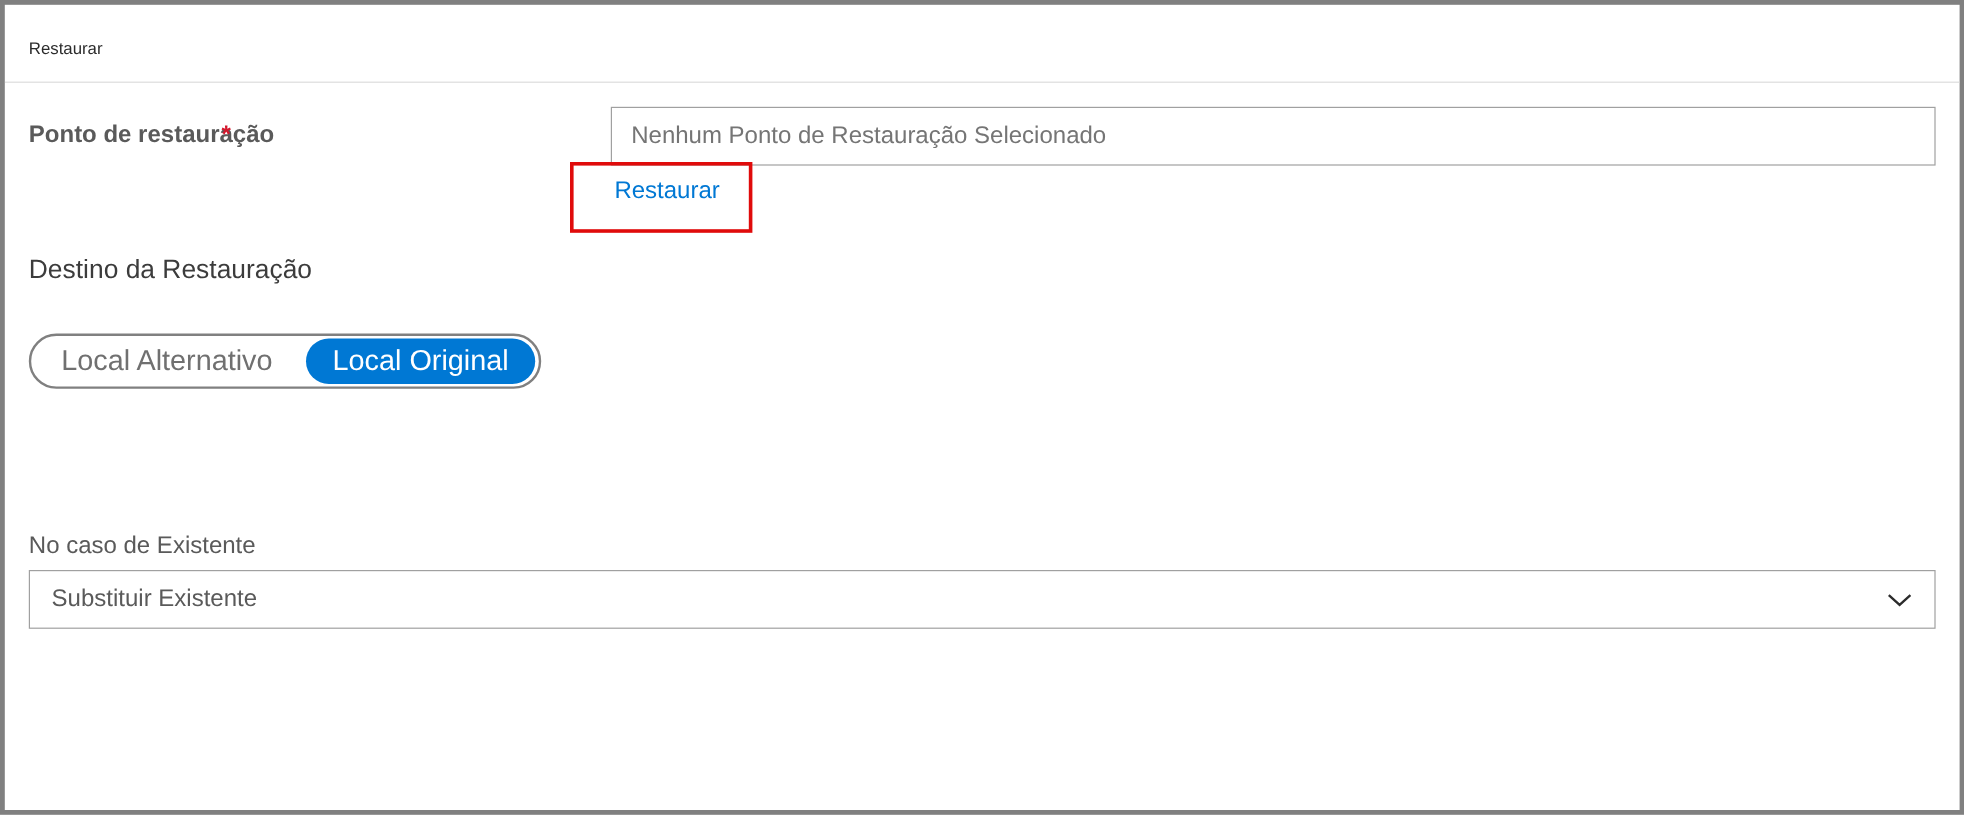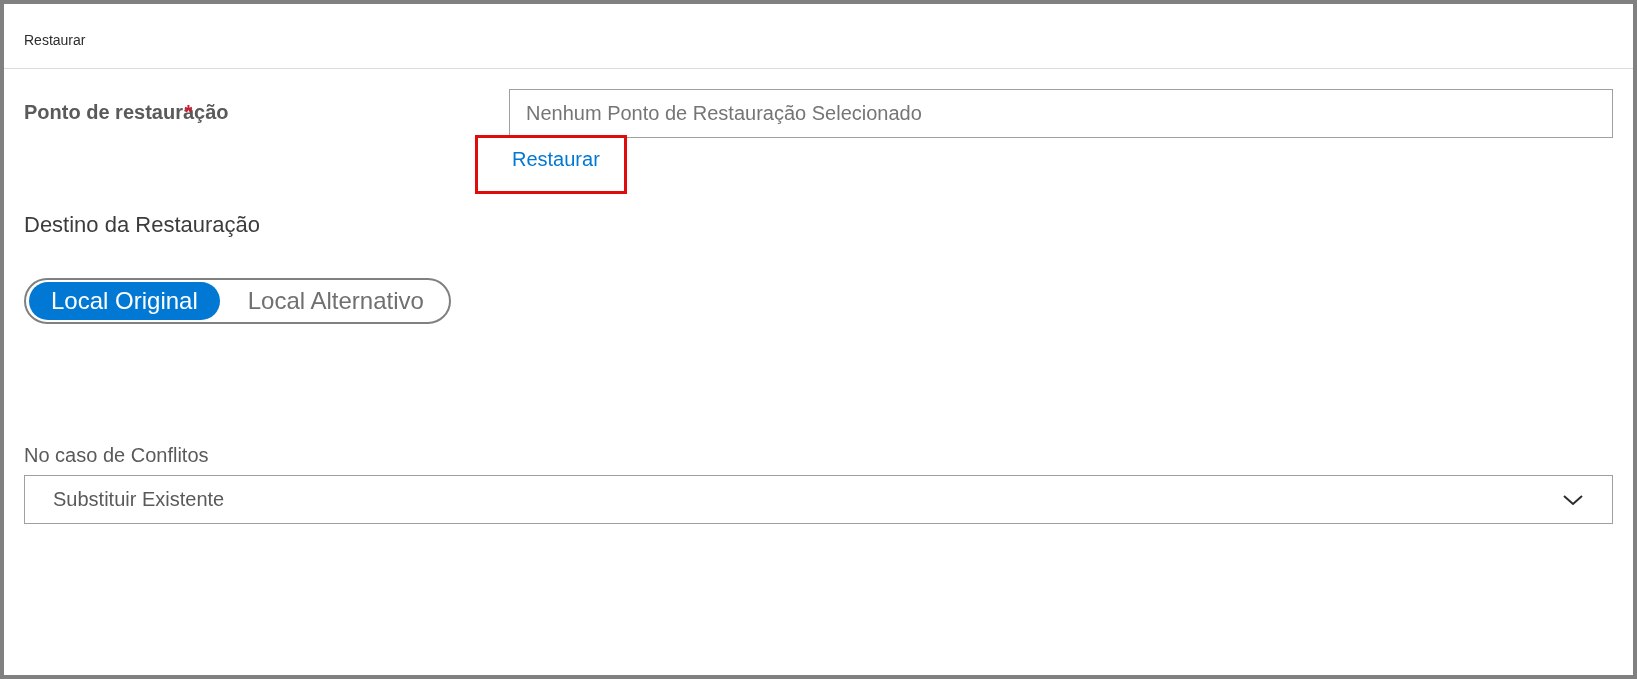"Local Original" div.toggle-option { order: before "Local Alternativo" -> after "Local Alternativo" }
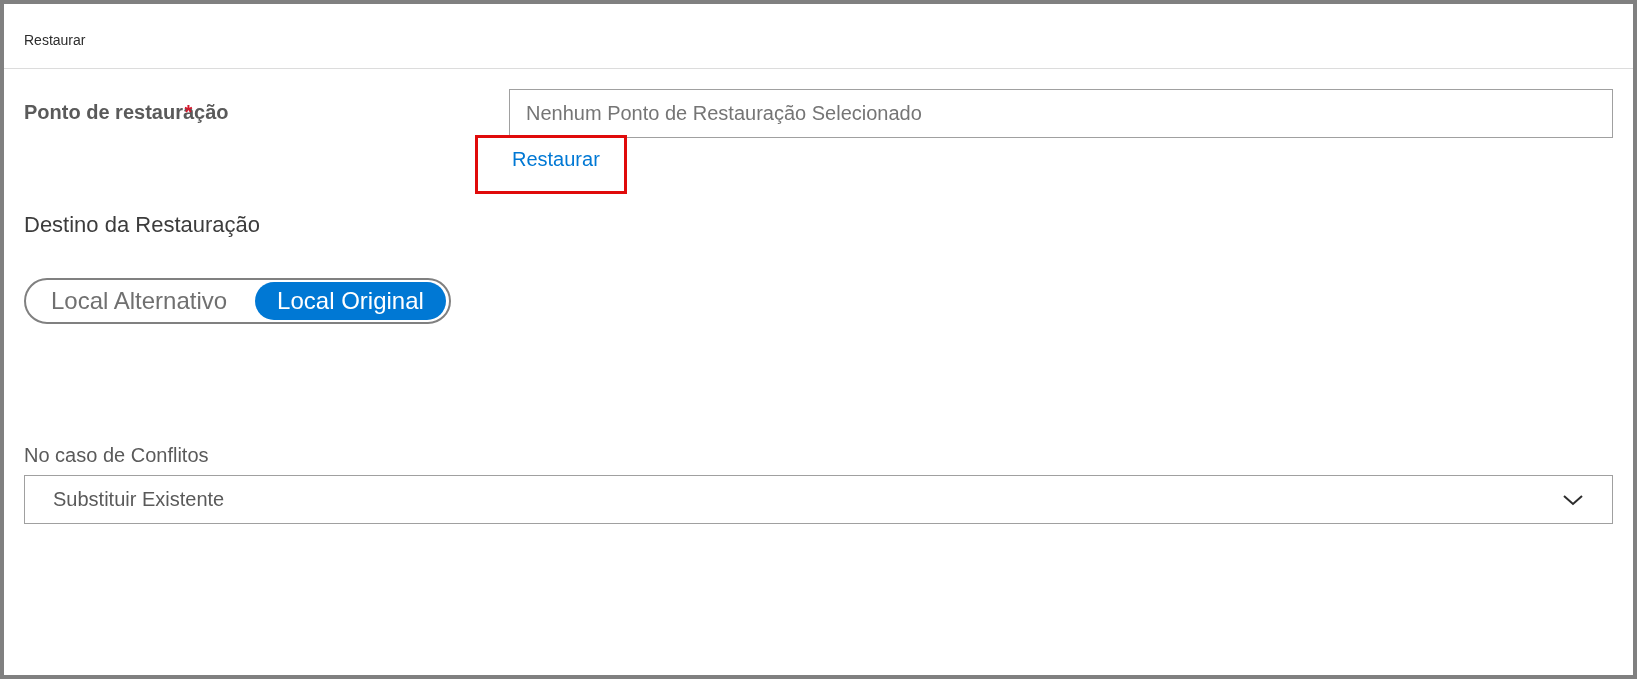"No caso de Conflitos" div.conflict-label { text: Conflitos -> Existente }
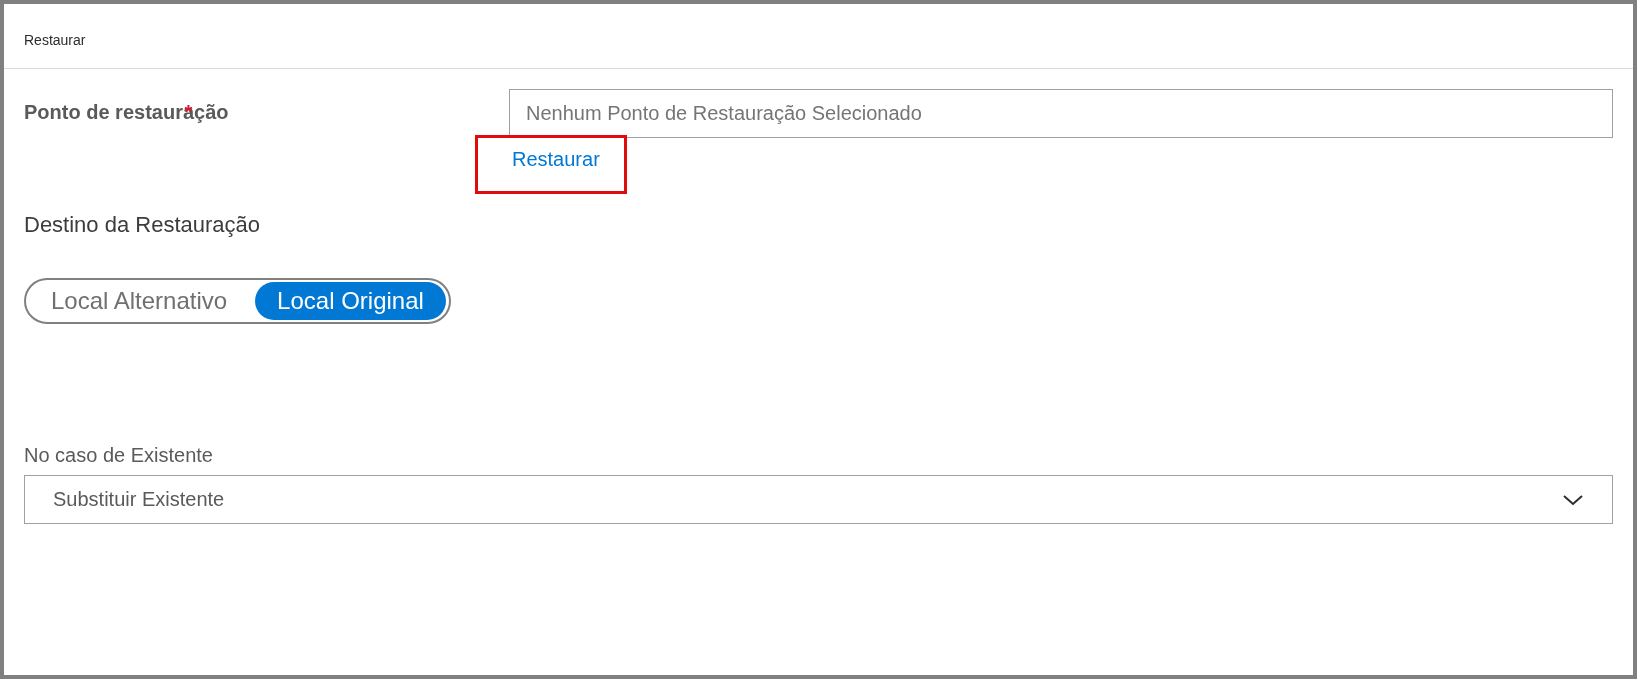"Substituir Existente" .dropdown { padding: 12px 28px -> 12px 18px }
